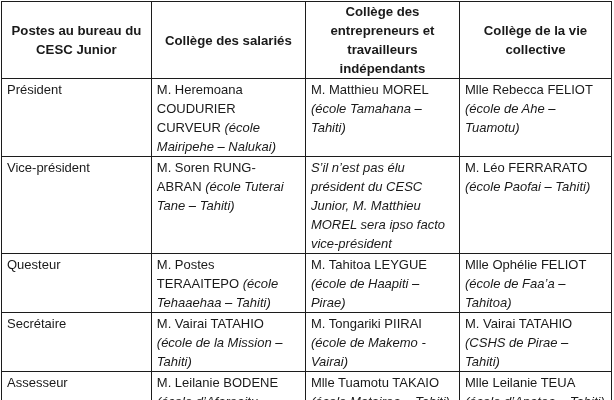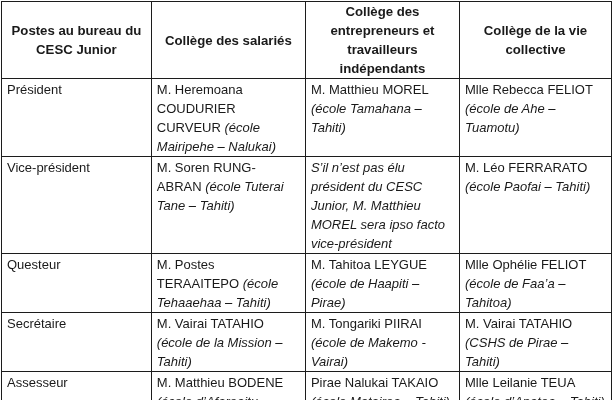"M. Matthieu BODENE" span { text: Matthieu -> Leilanie }
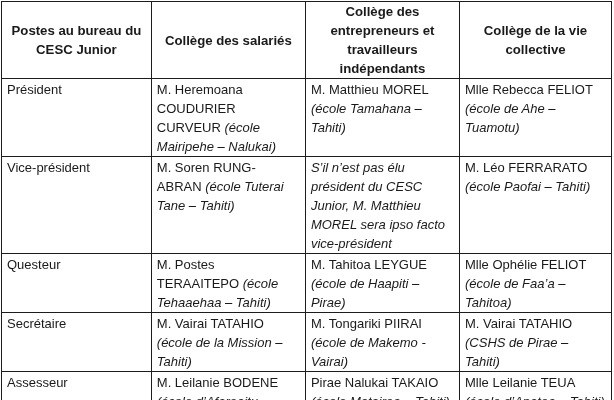"Pirae Nalukai TAKAIO" span { text: Pirae Nalukai -> Mlle Tuamotu }
